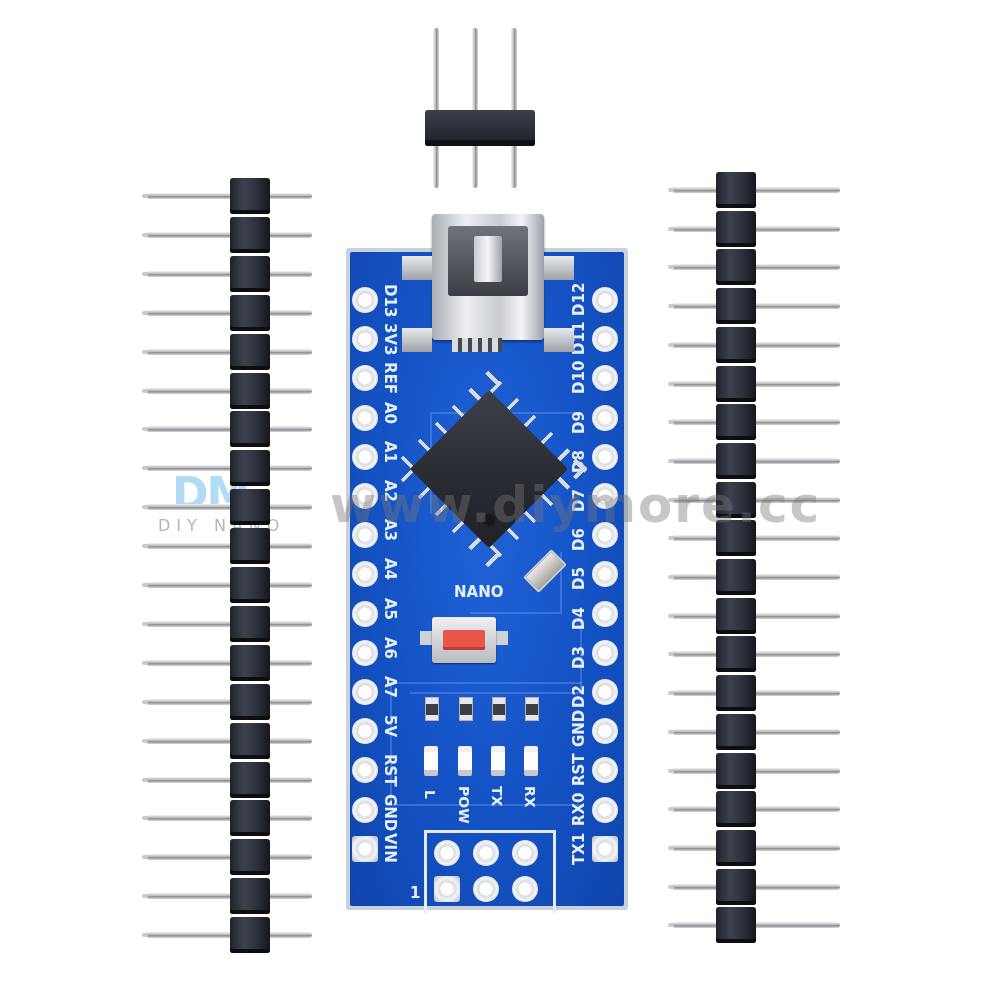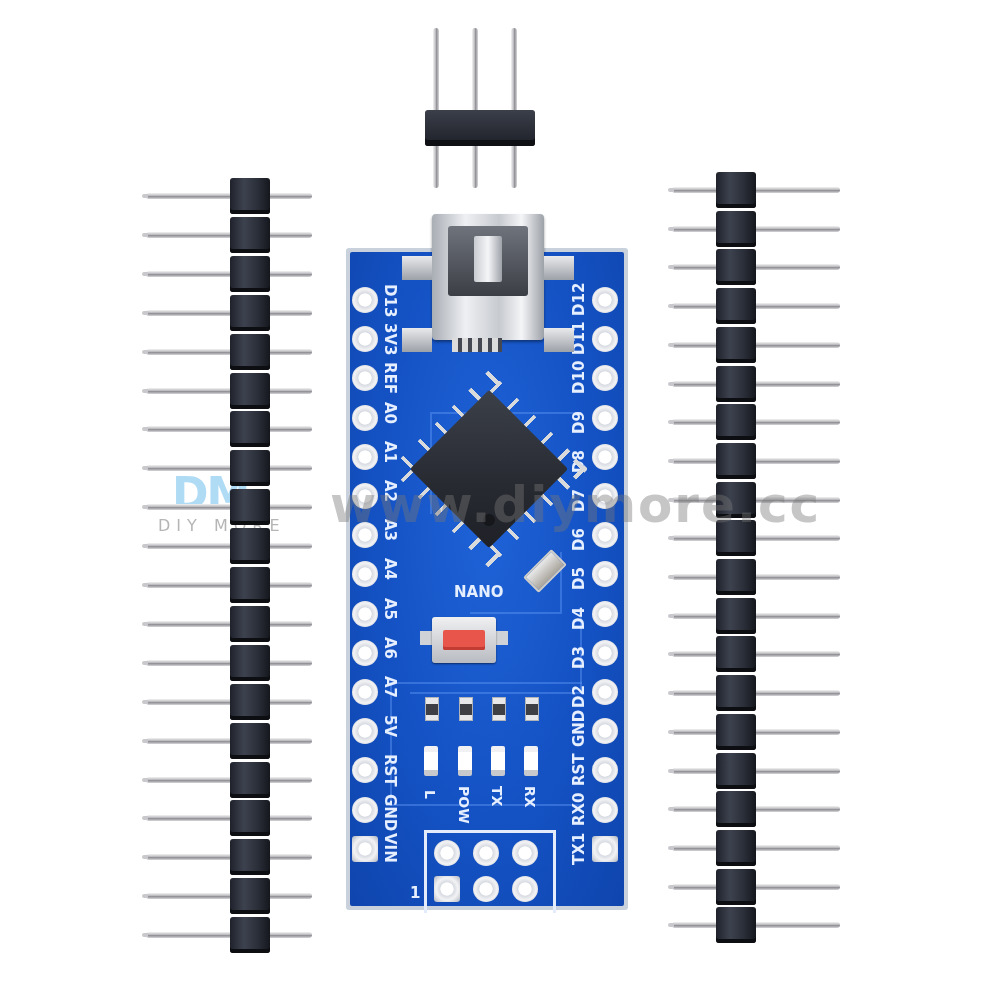"DIY MORE" div.wm-sub { text: MORE -> NANO }
